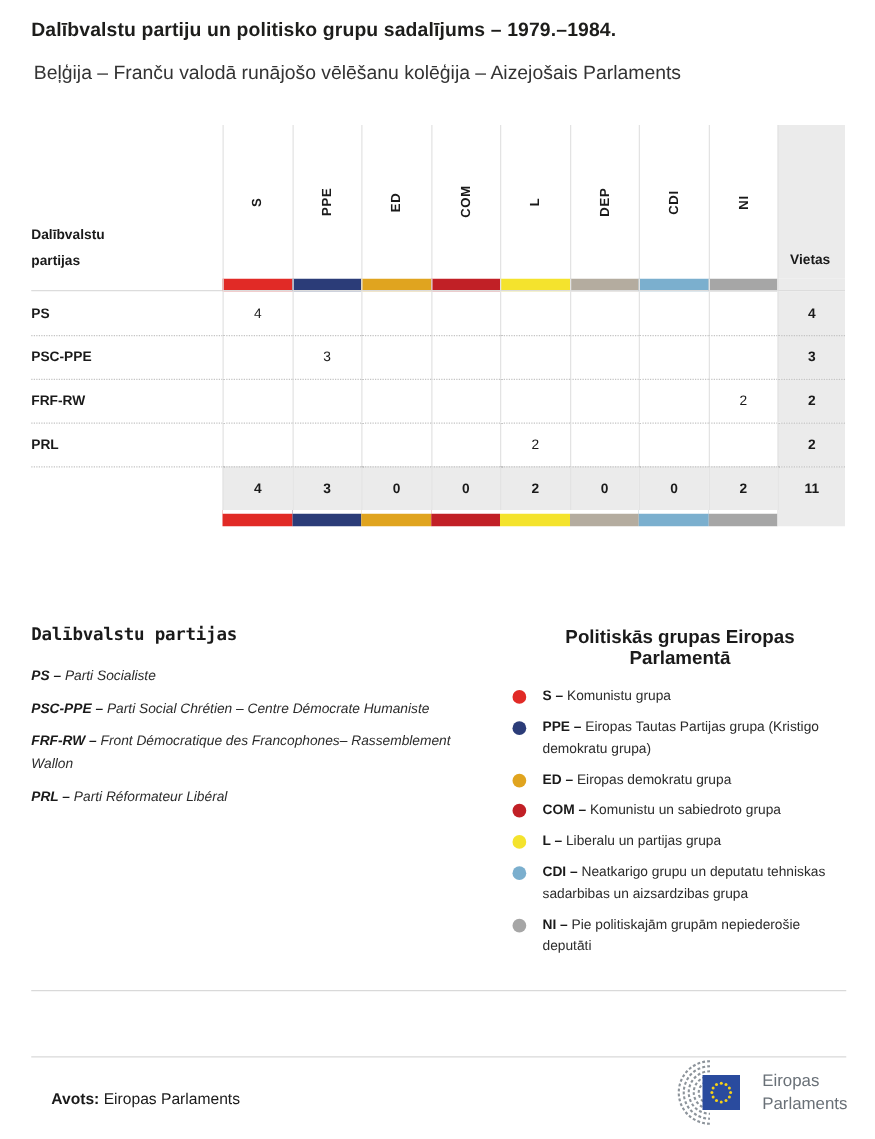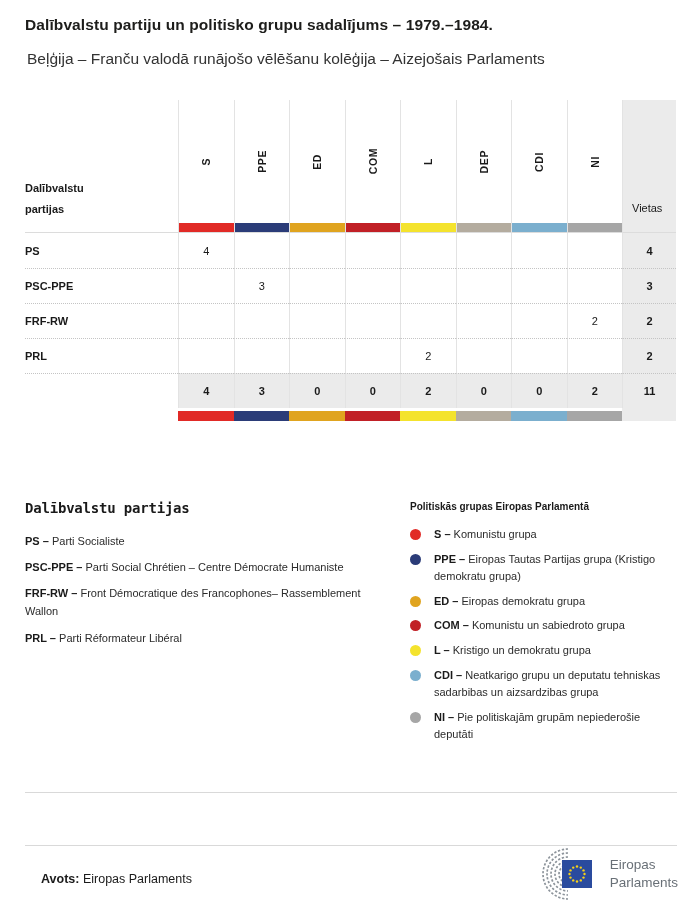"Vietas" .hdr-vietas { font-weight: normal -> bold }
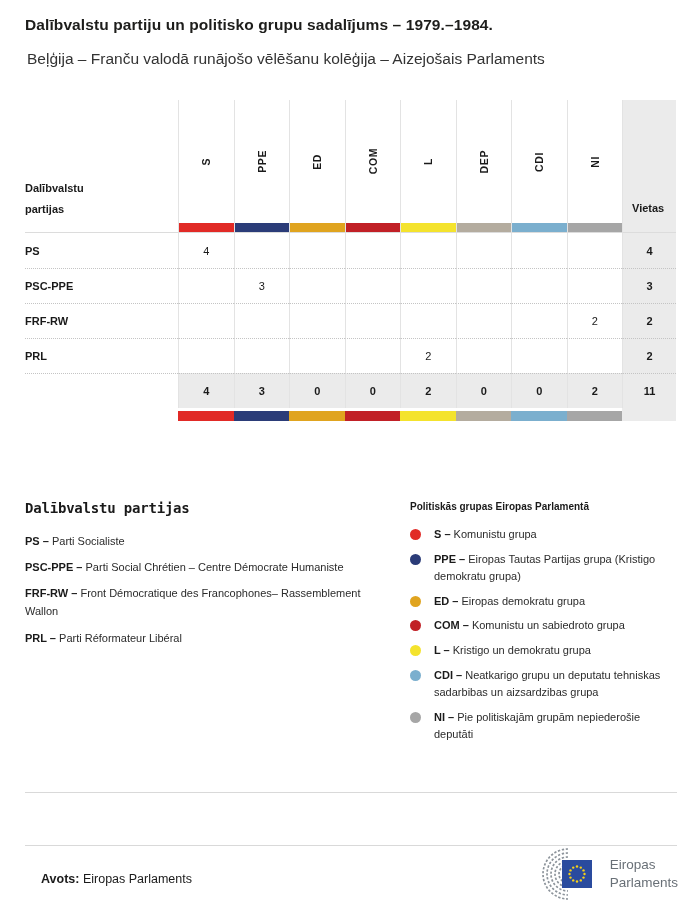"Politiskās grupas Eiropas Parlamentā" .group-legend h4 { font-size: 10px -> 15px; text-align: none -> center }
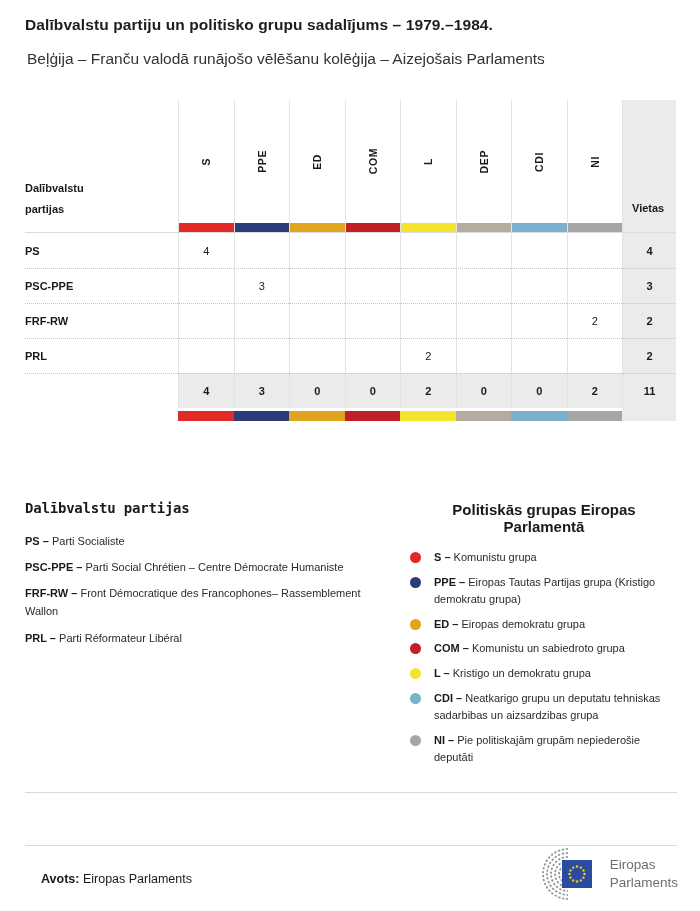"PS – Parti Socialiste" .pl-item { font-style: none -> italic }
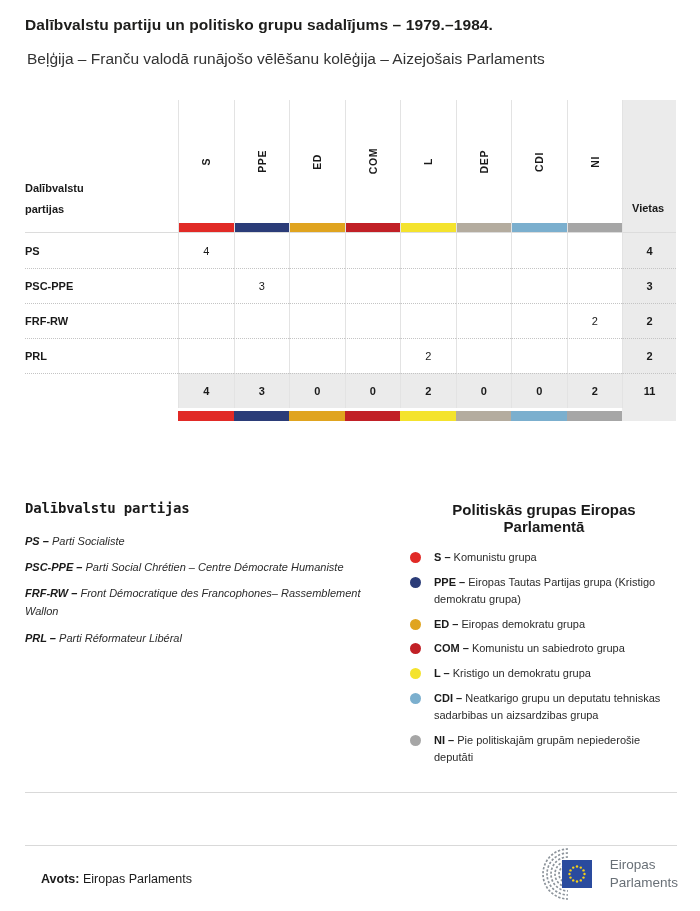"Kristigo un demokratu grupa" span { text: Kristigo un demokratu -> Liberalu un partijas }
